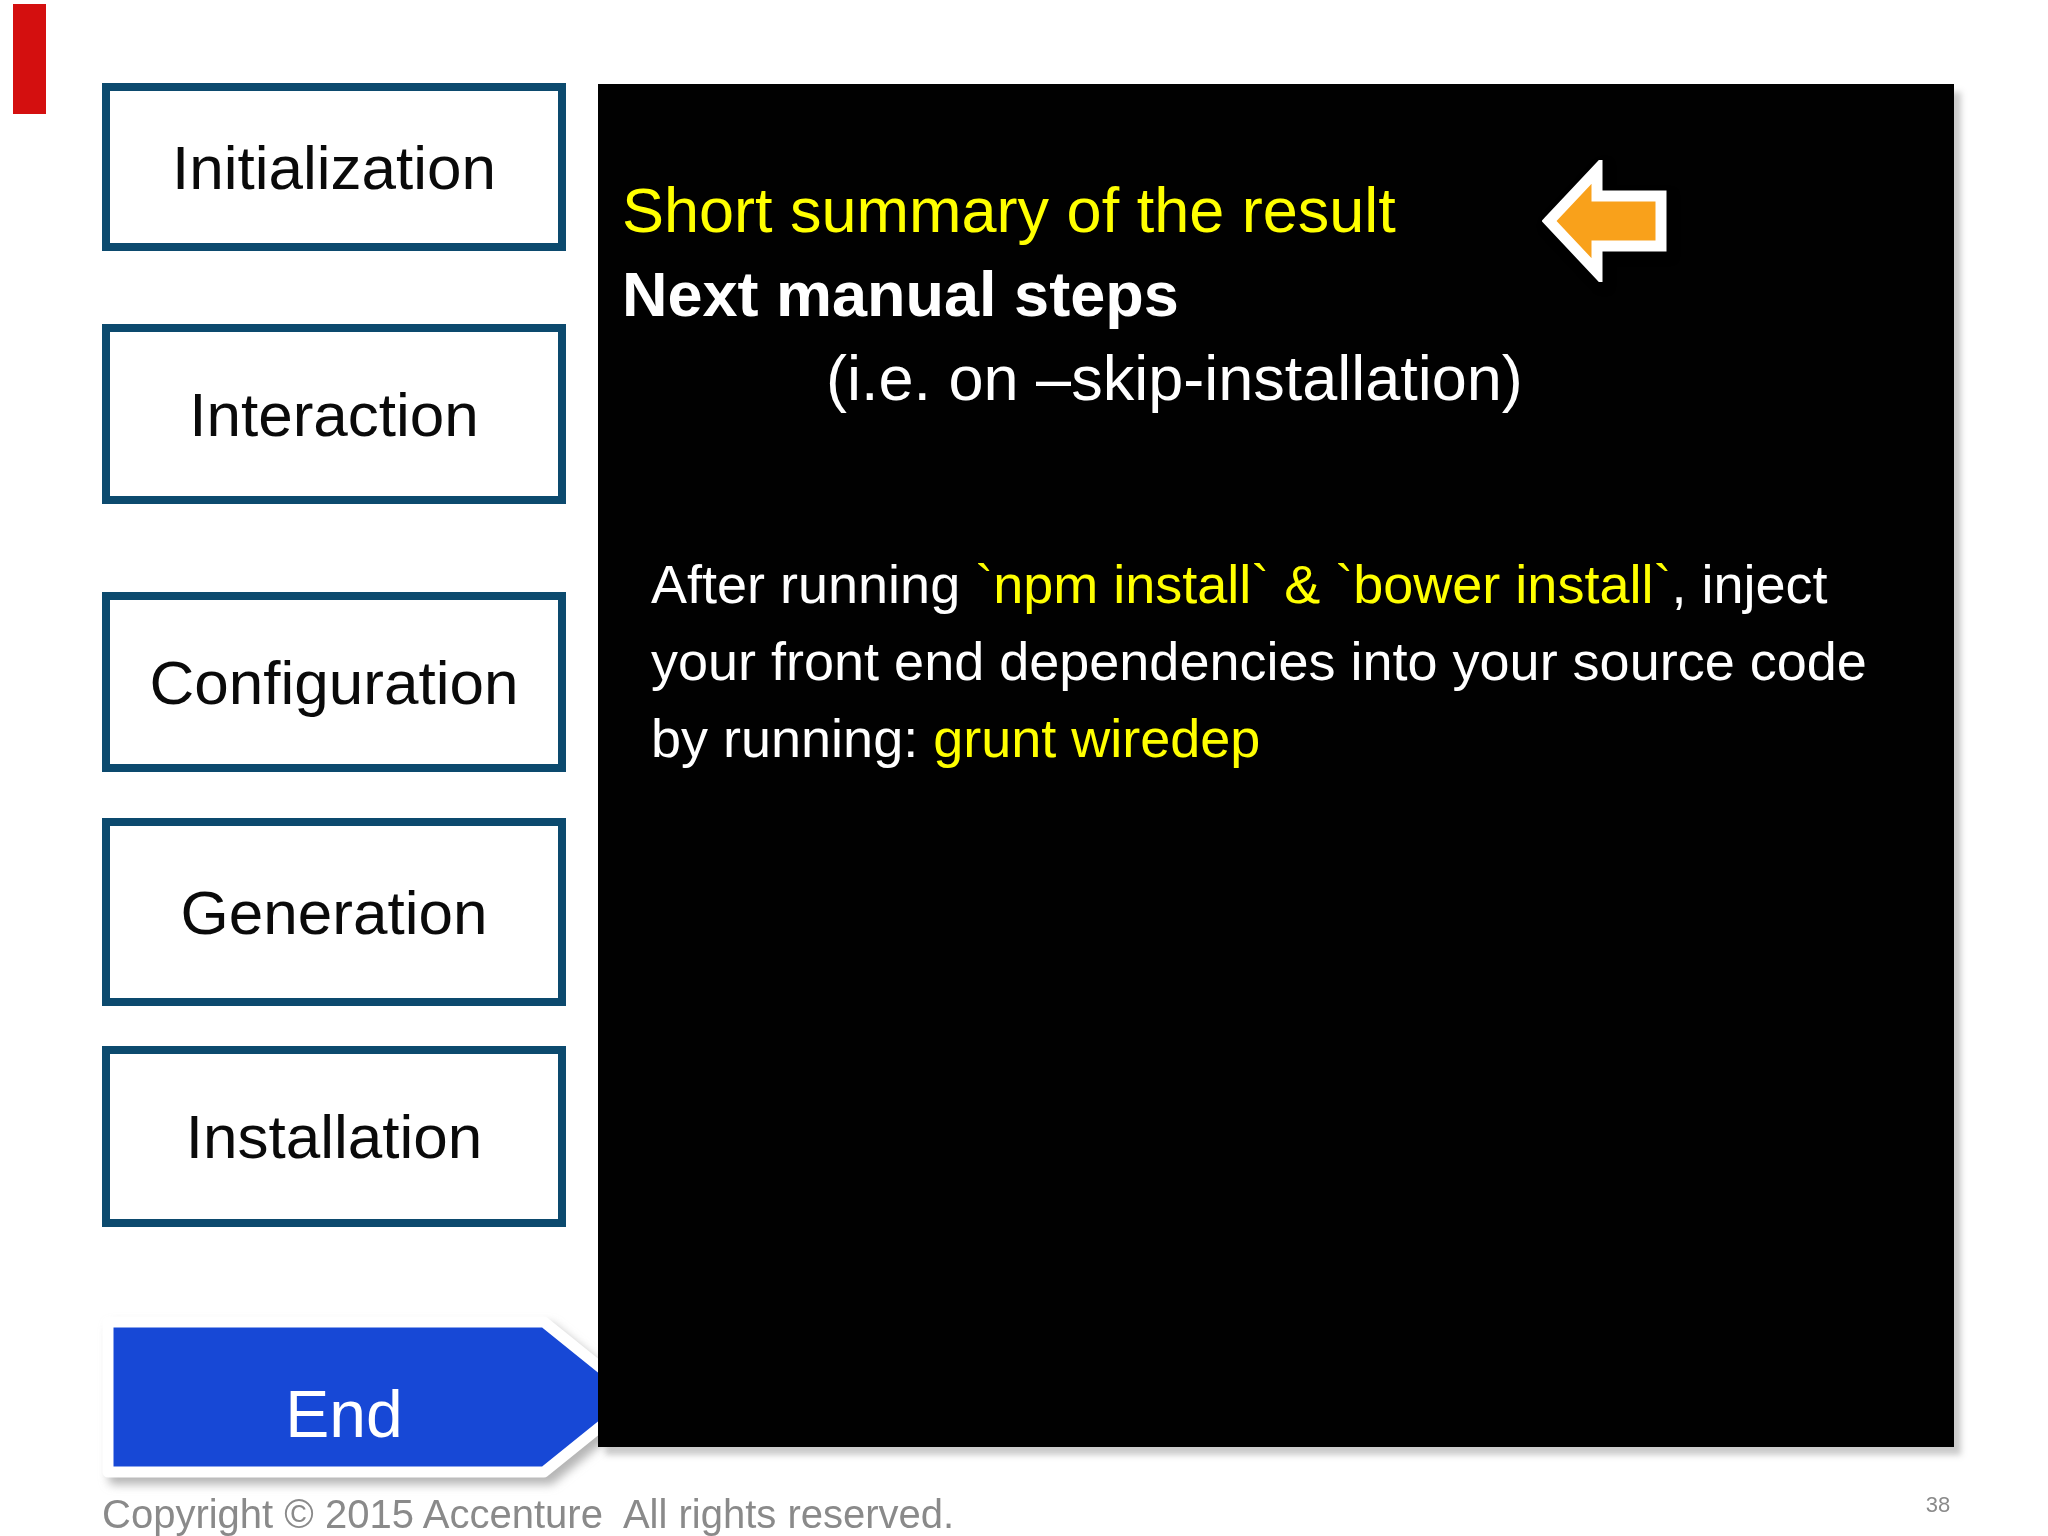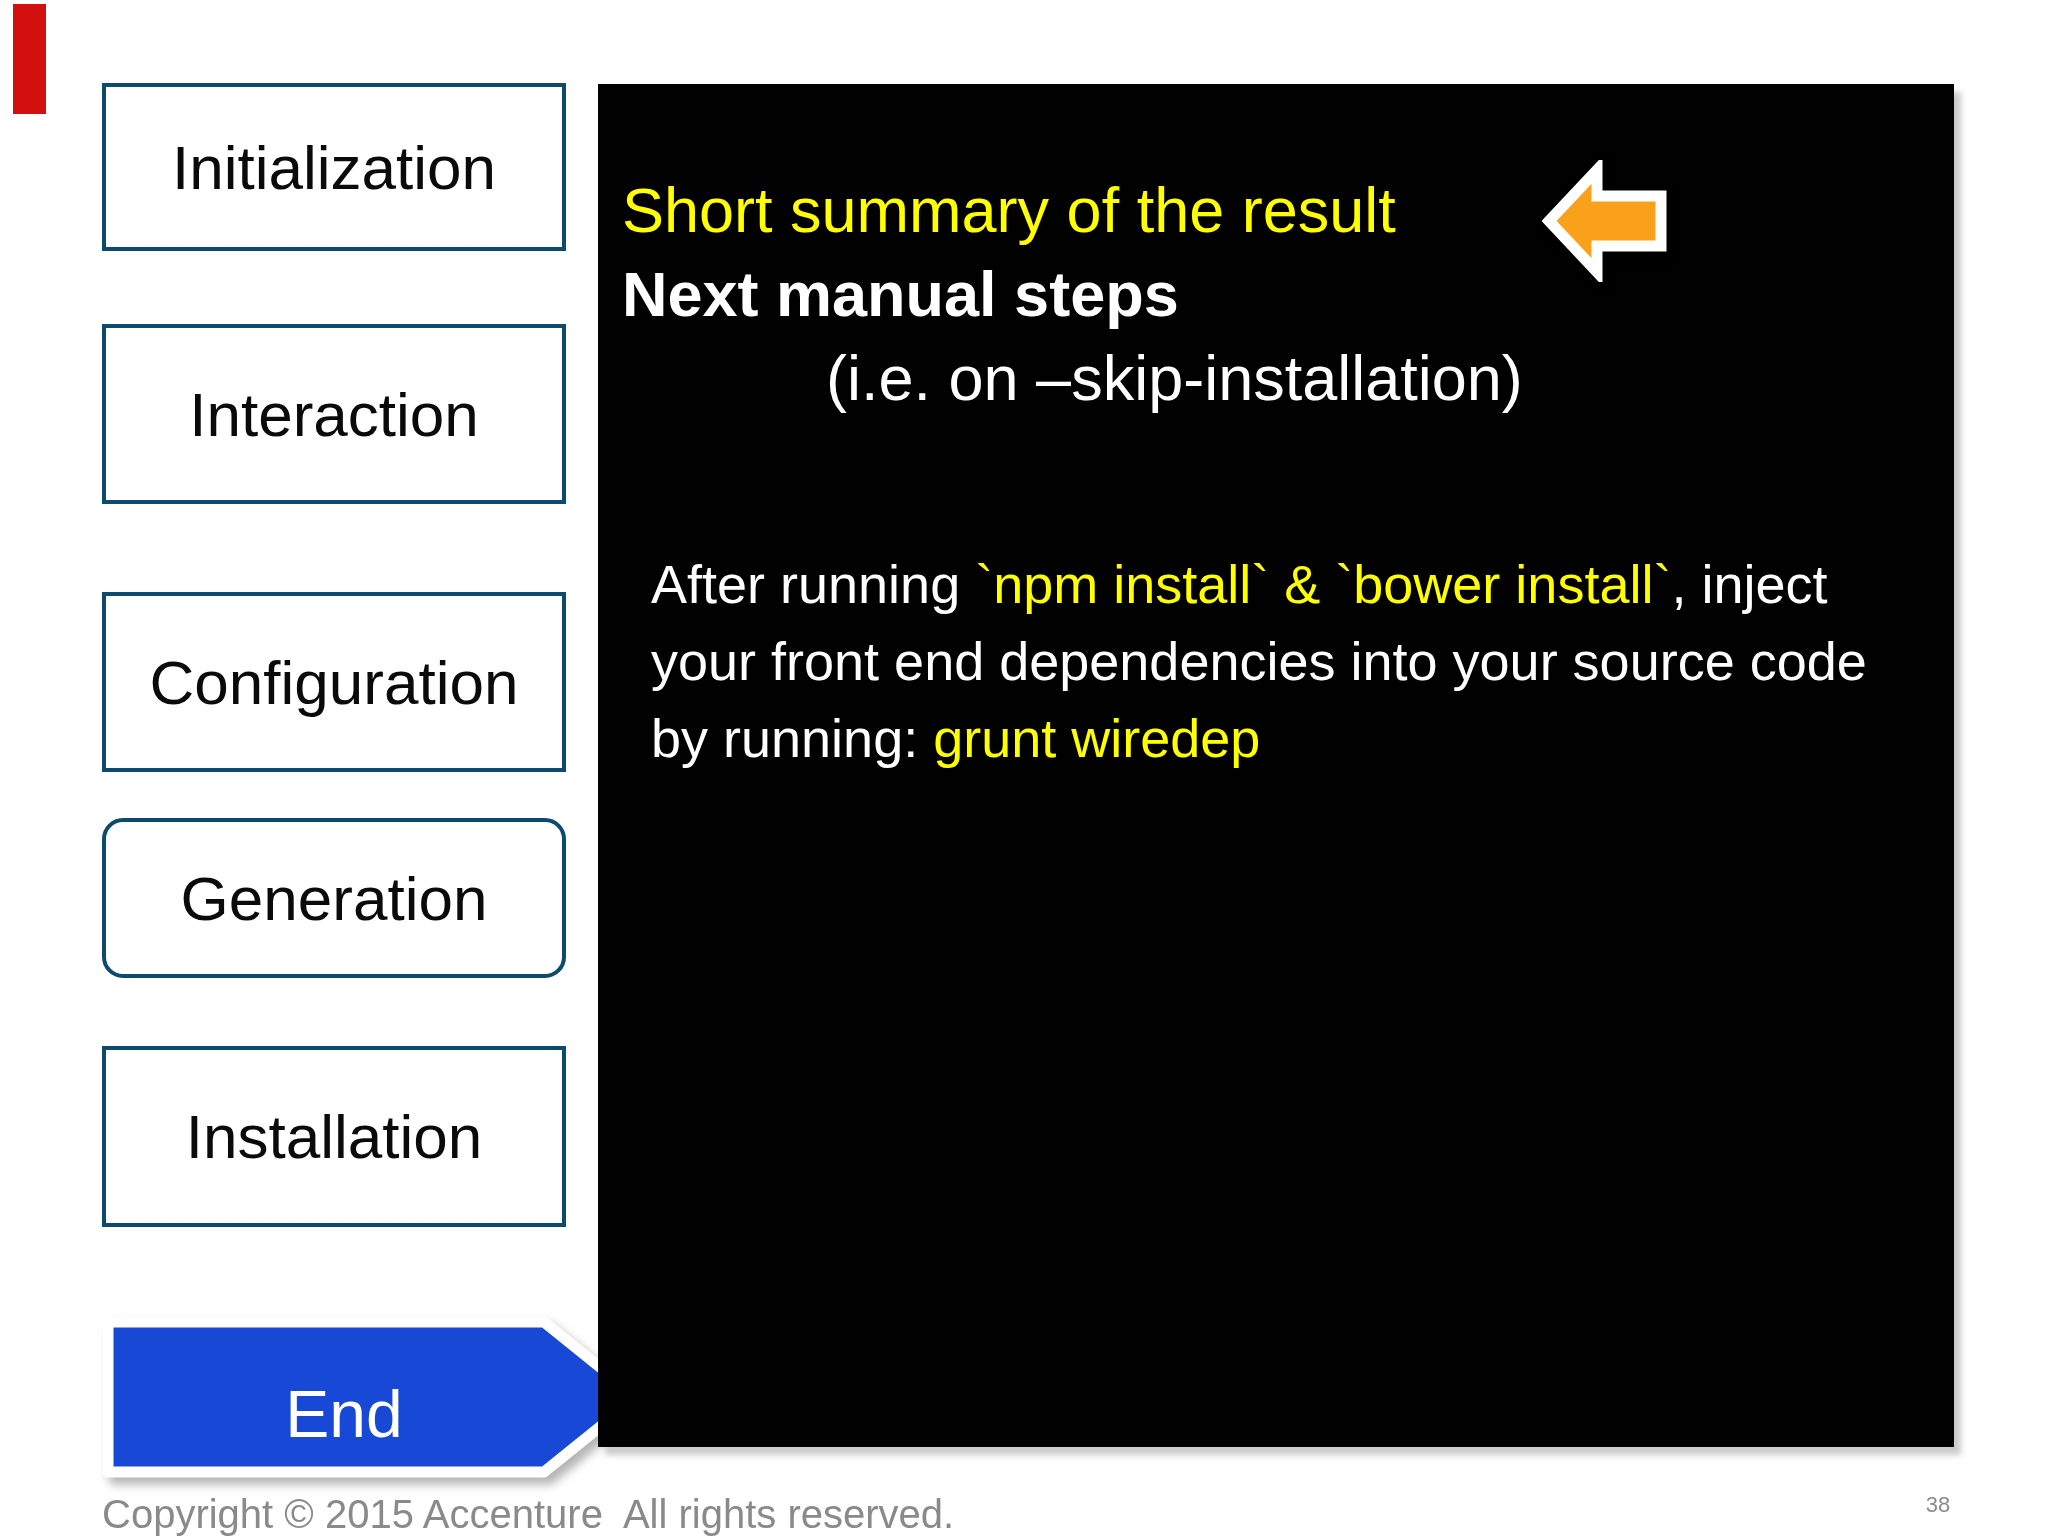"Initialization" .step-box { border: 4px solid #0c4a6e -> 8px solid #0c4a6e }
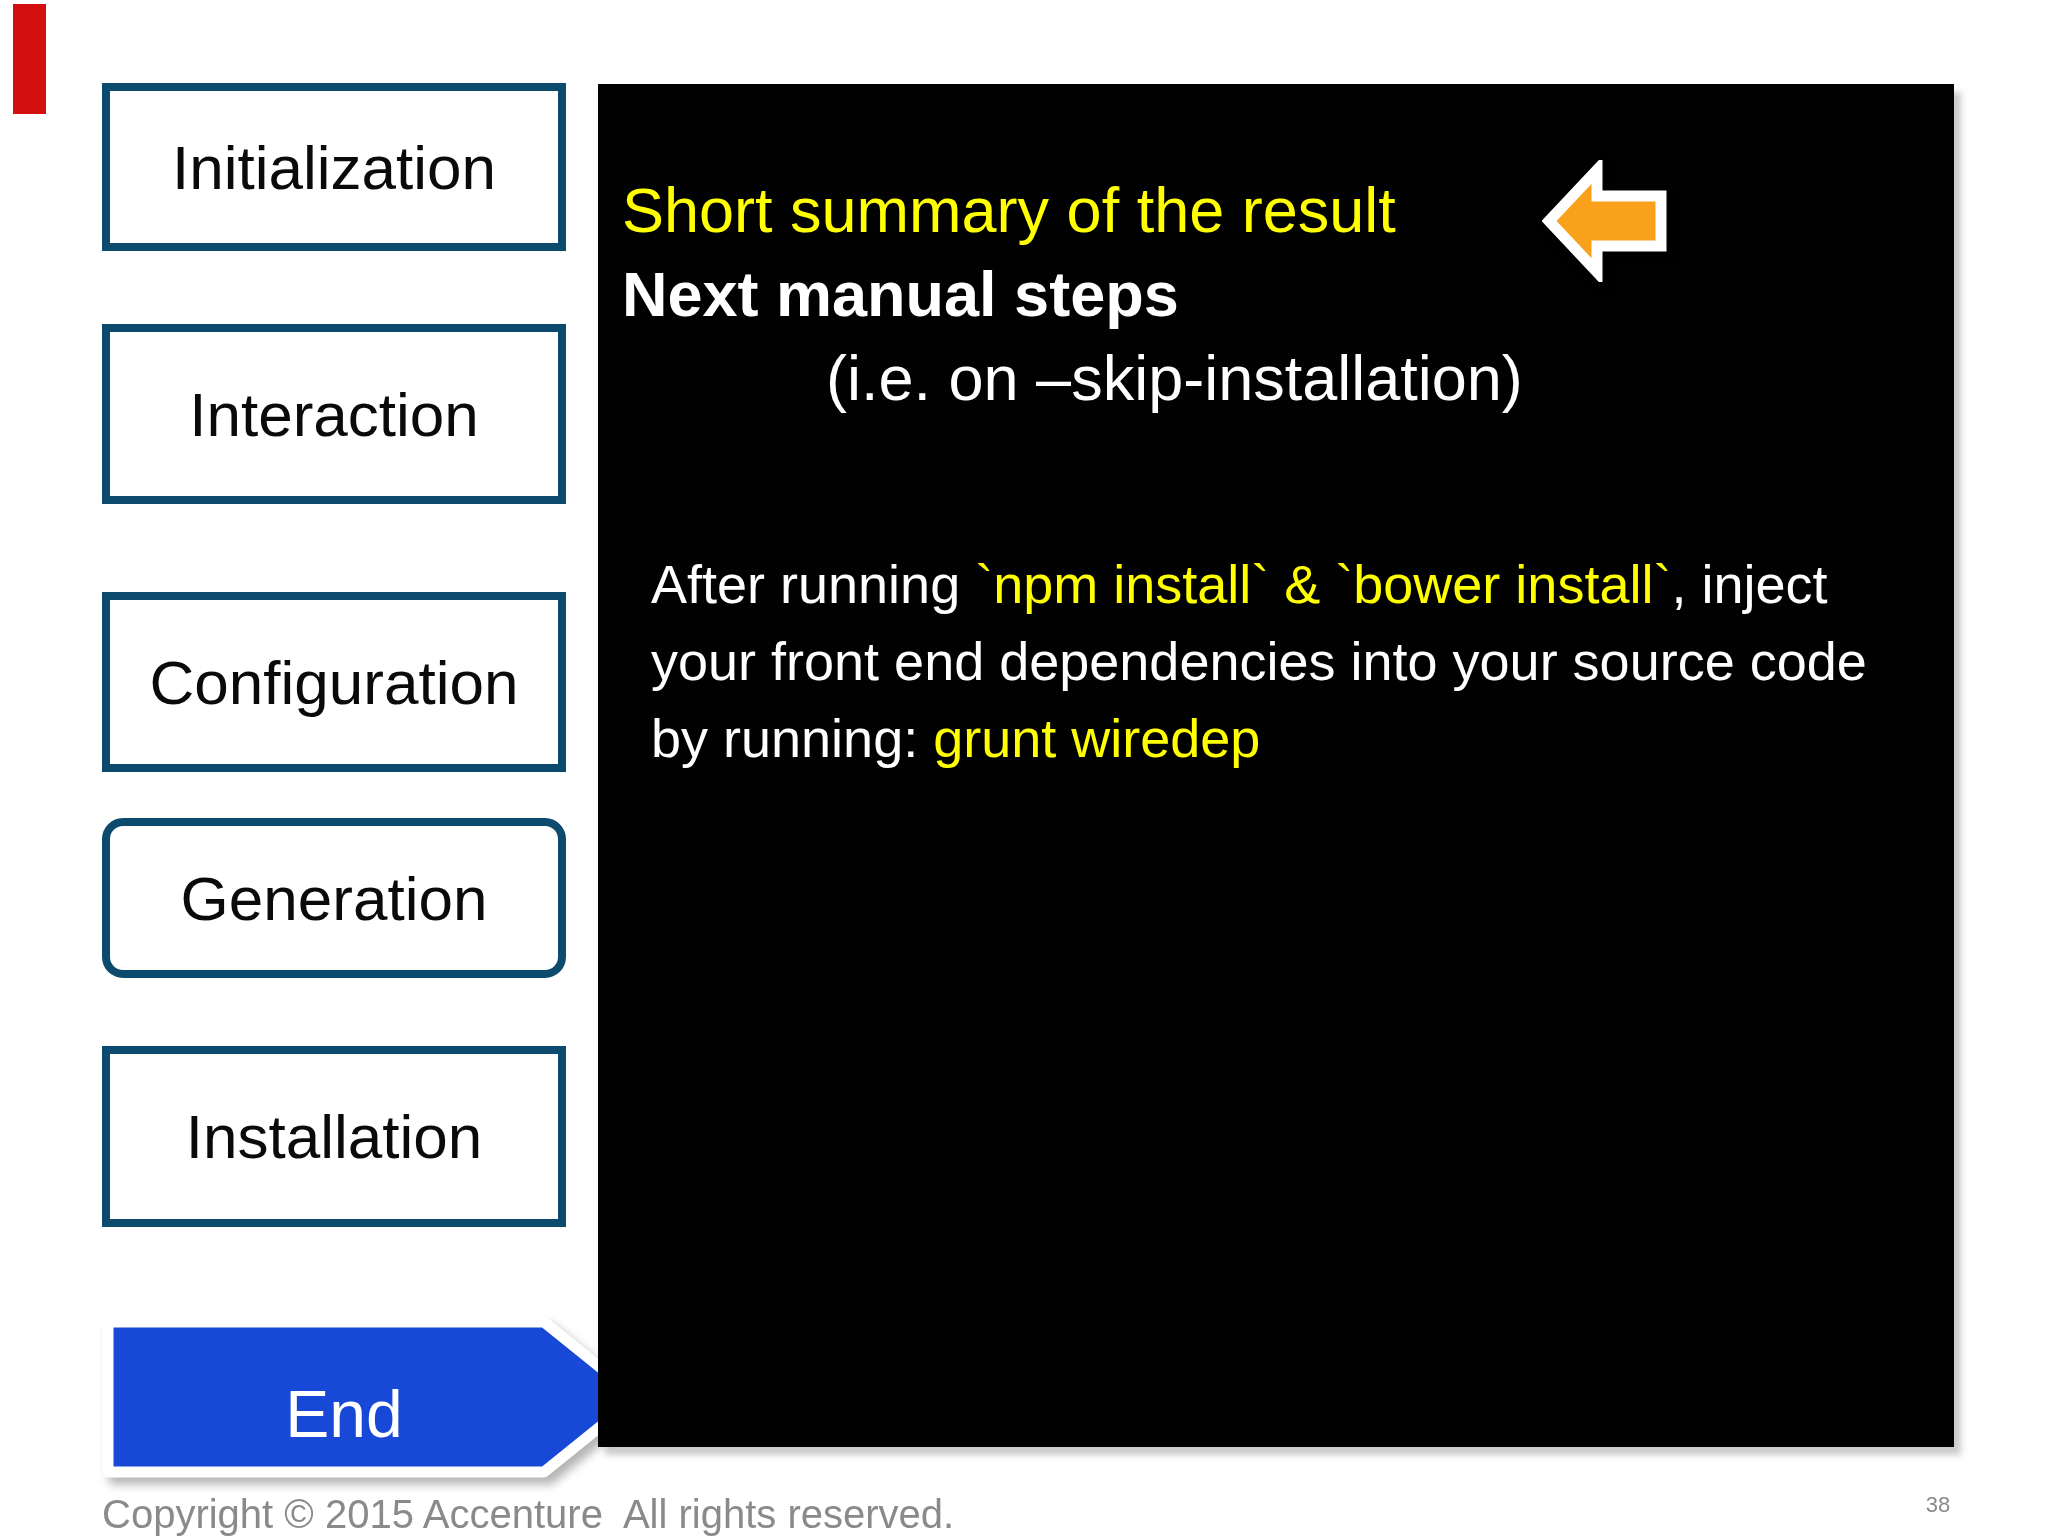"Generation" .s4 { border-radius: 21px -> none; height: 160px -> 188px }
